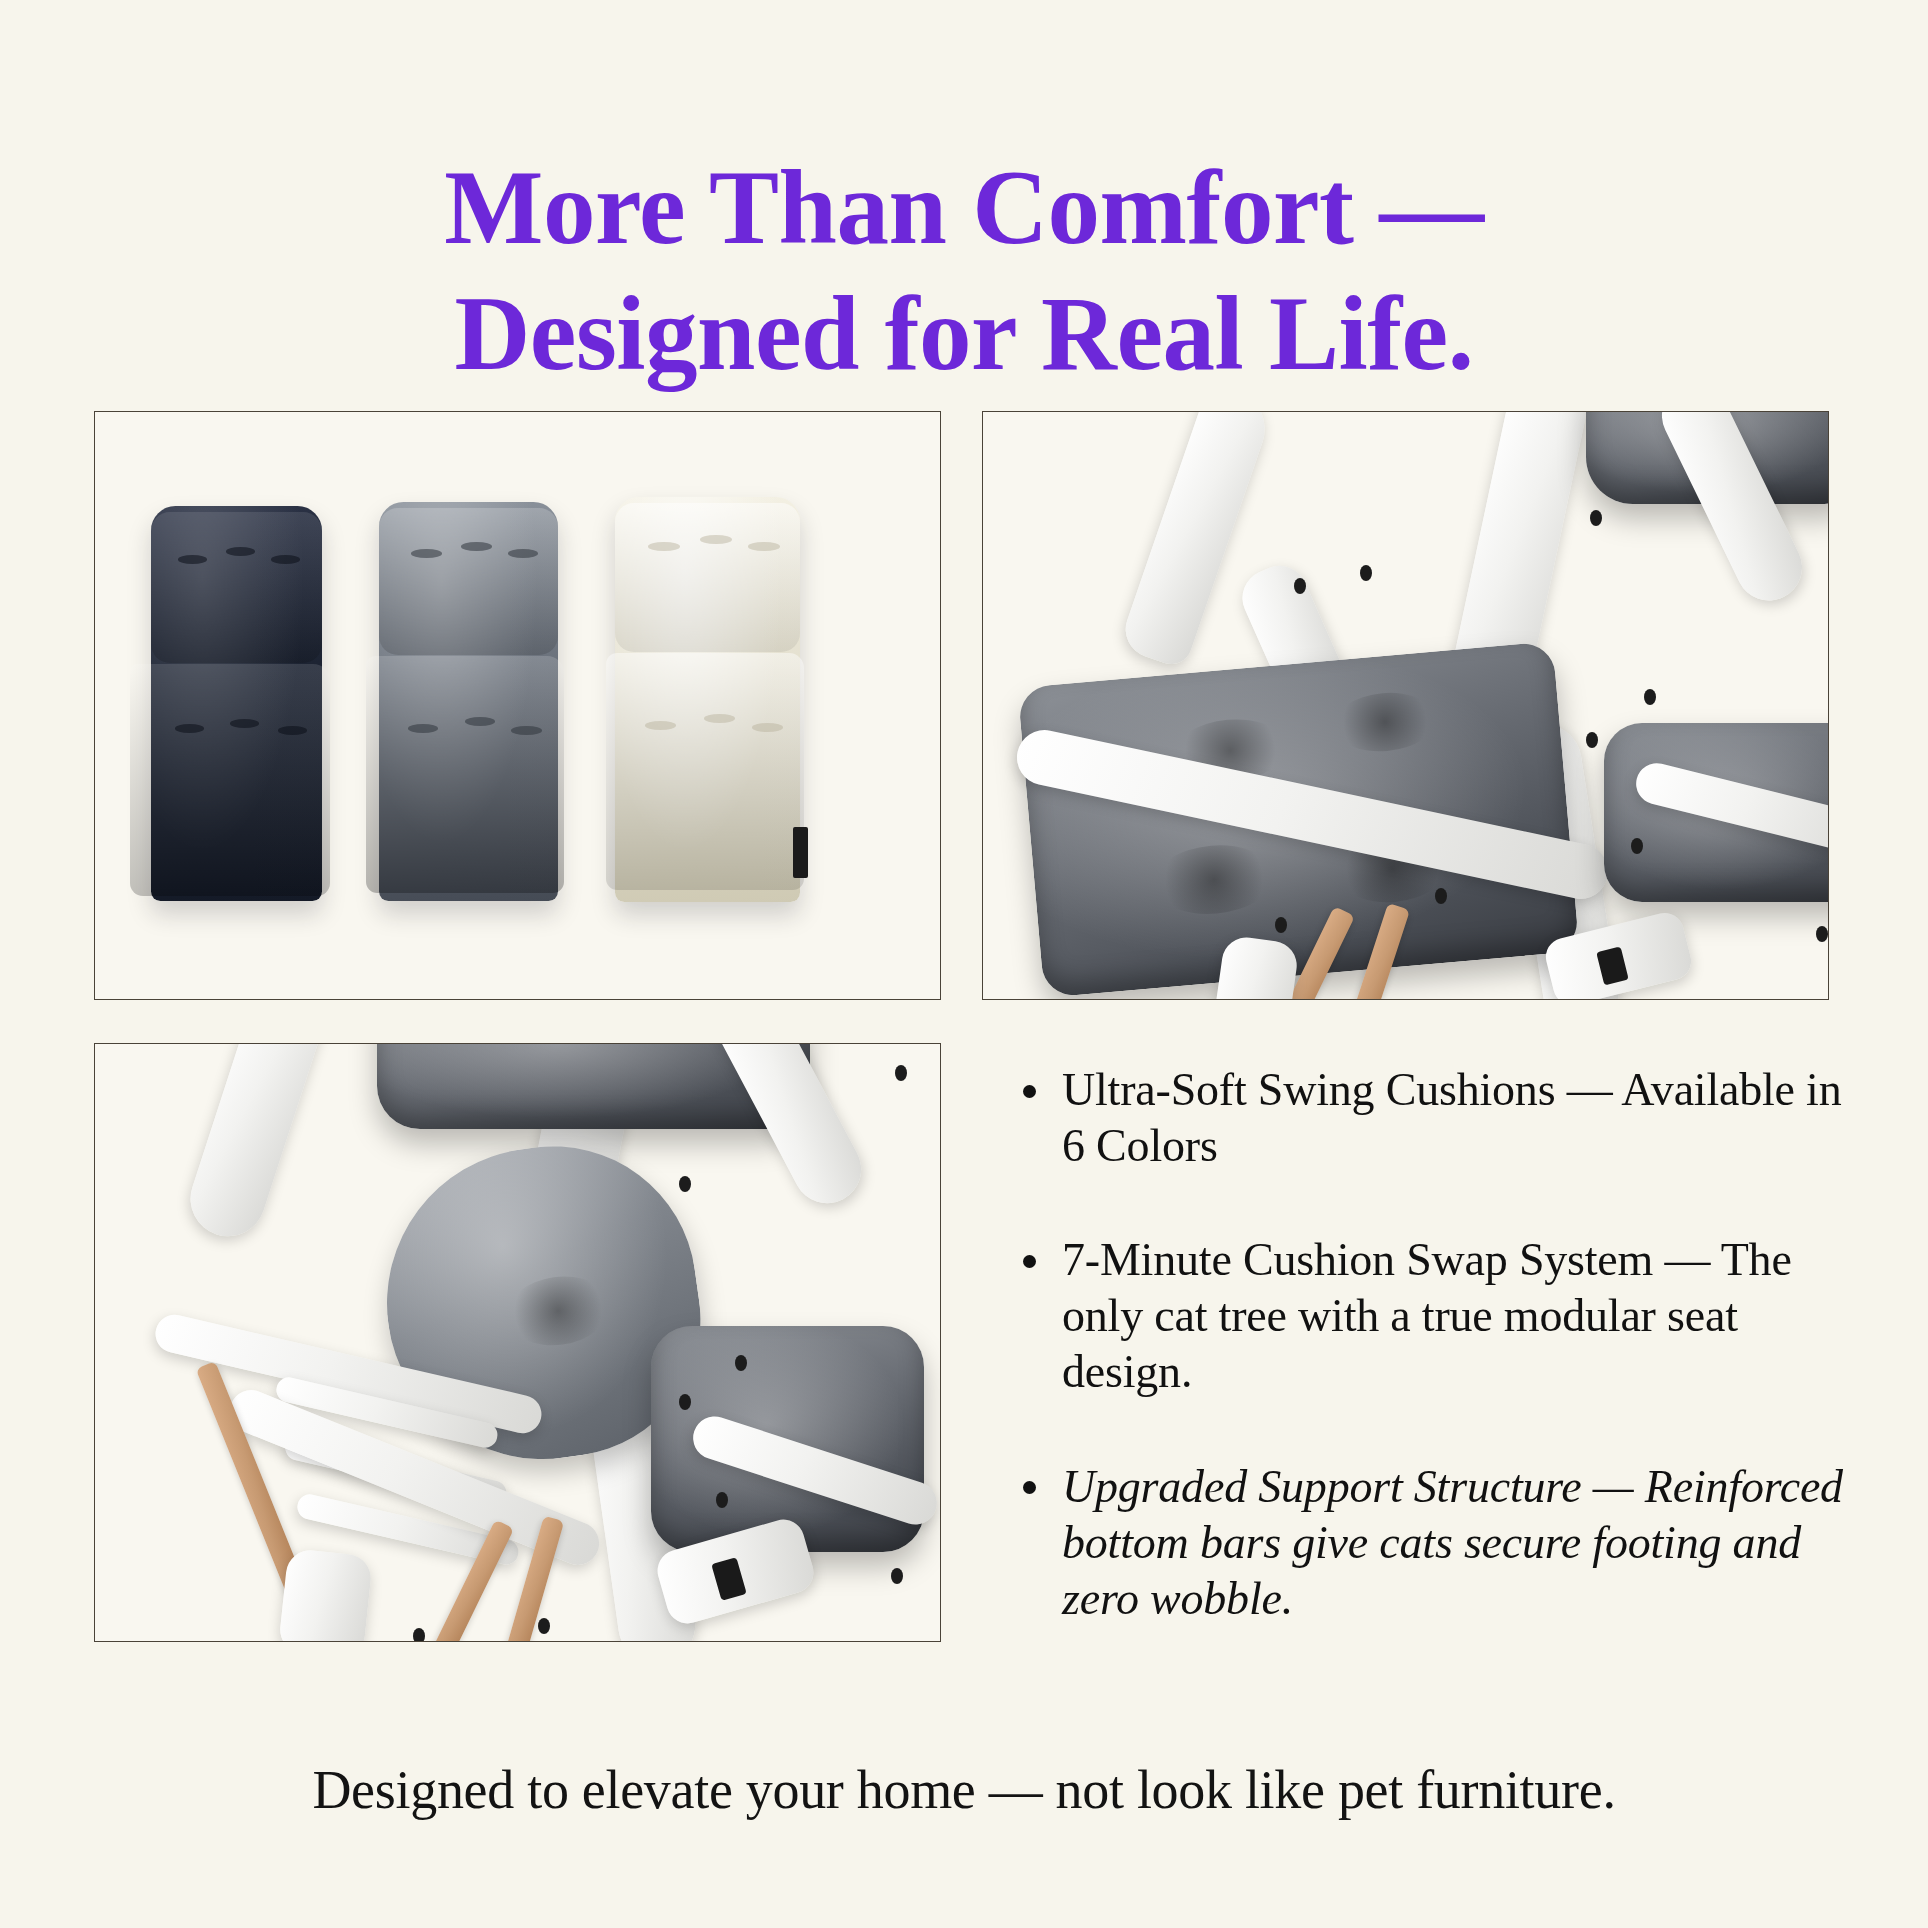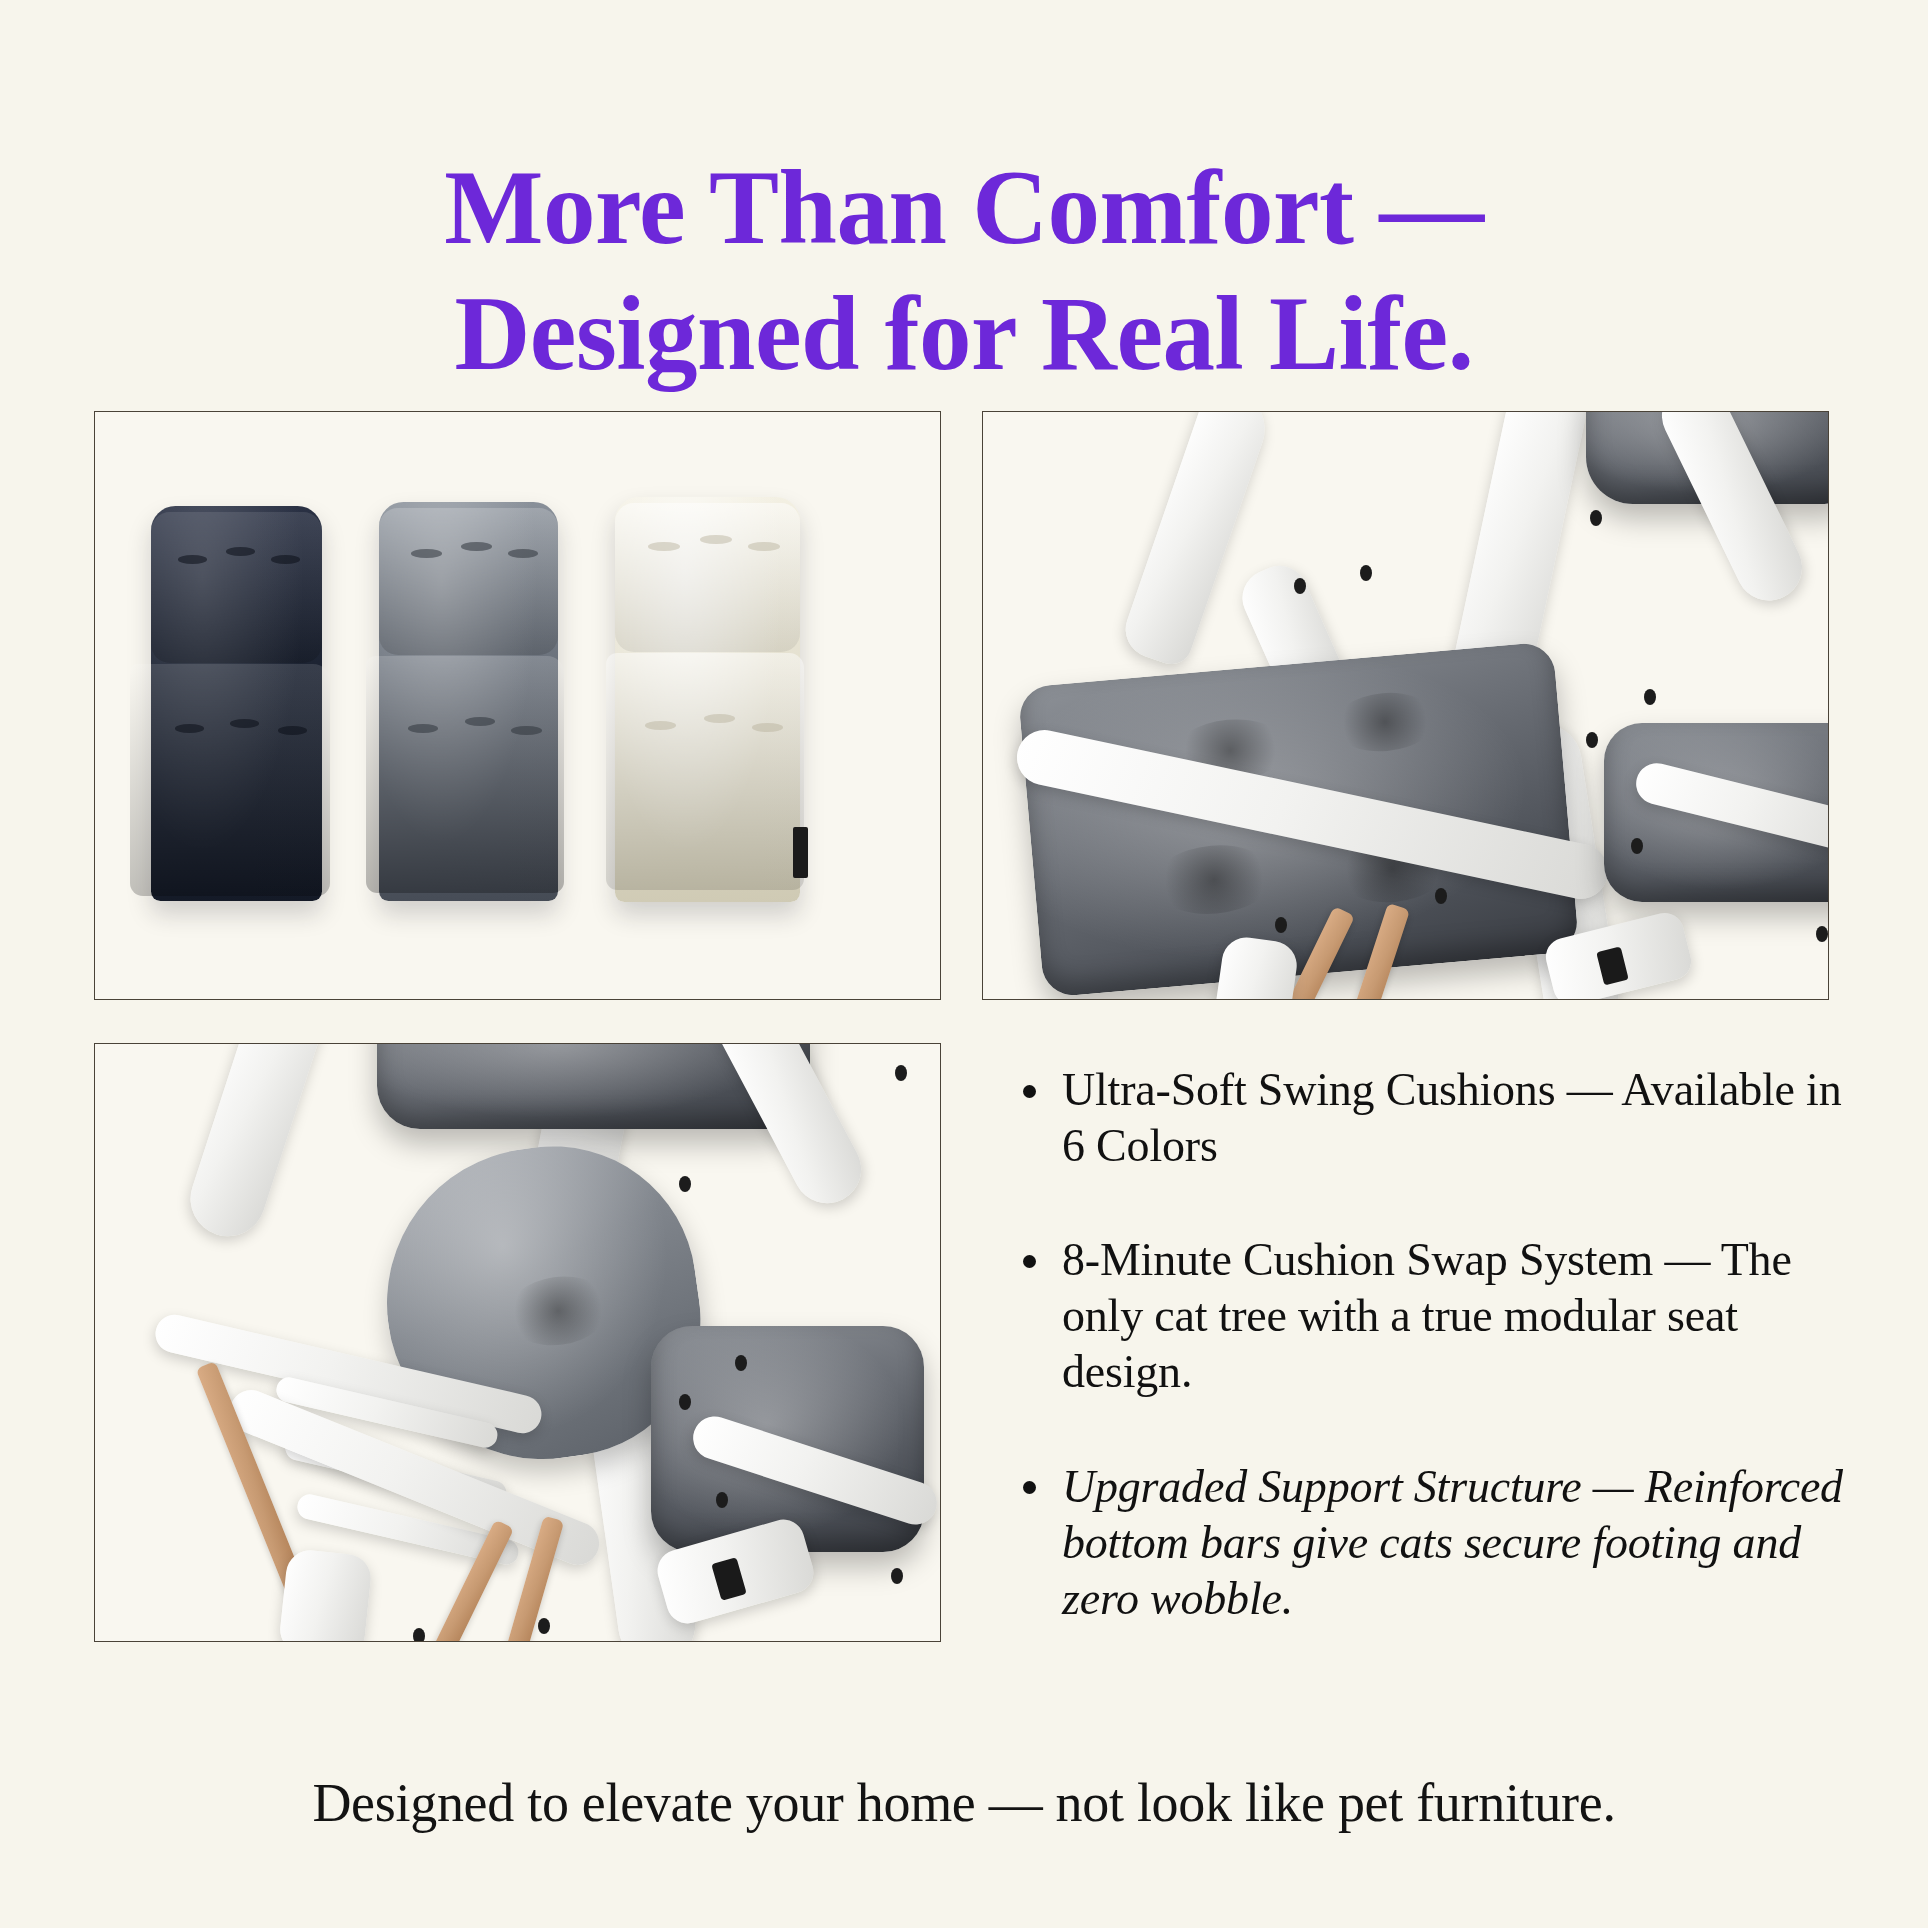"8-Minute Cushion Swap System —" li { text: 8-Minute -> 7-Minute }
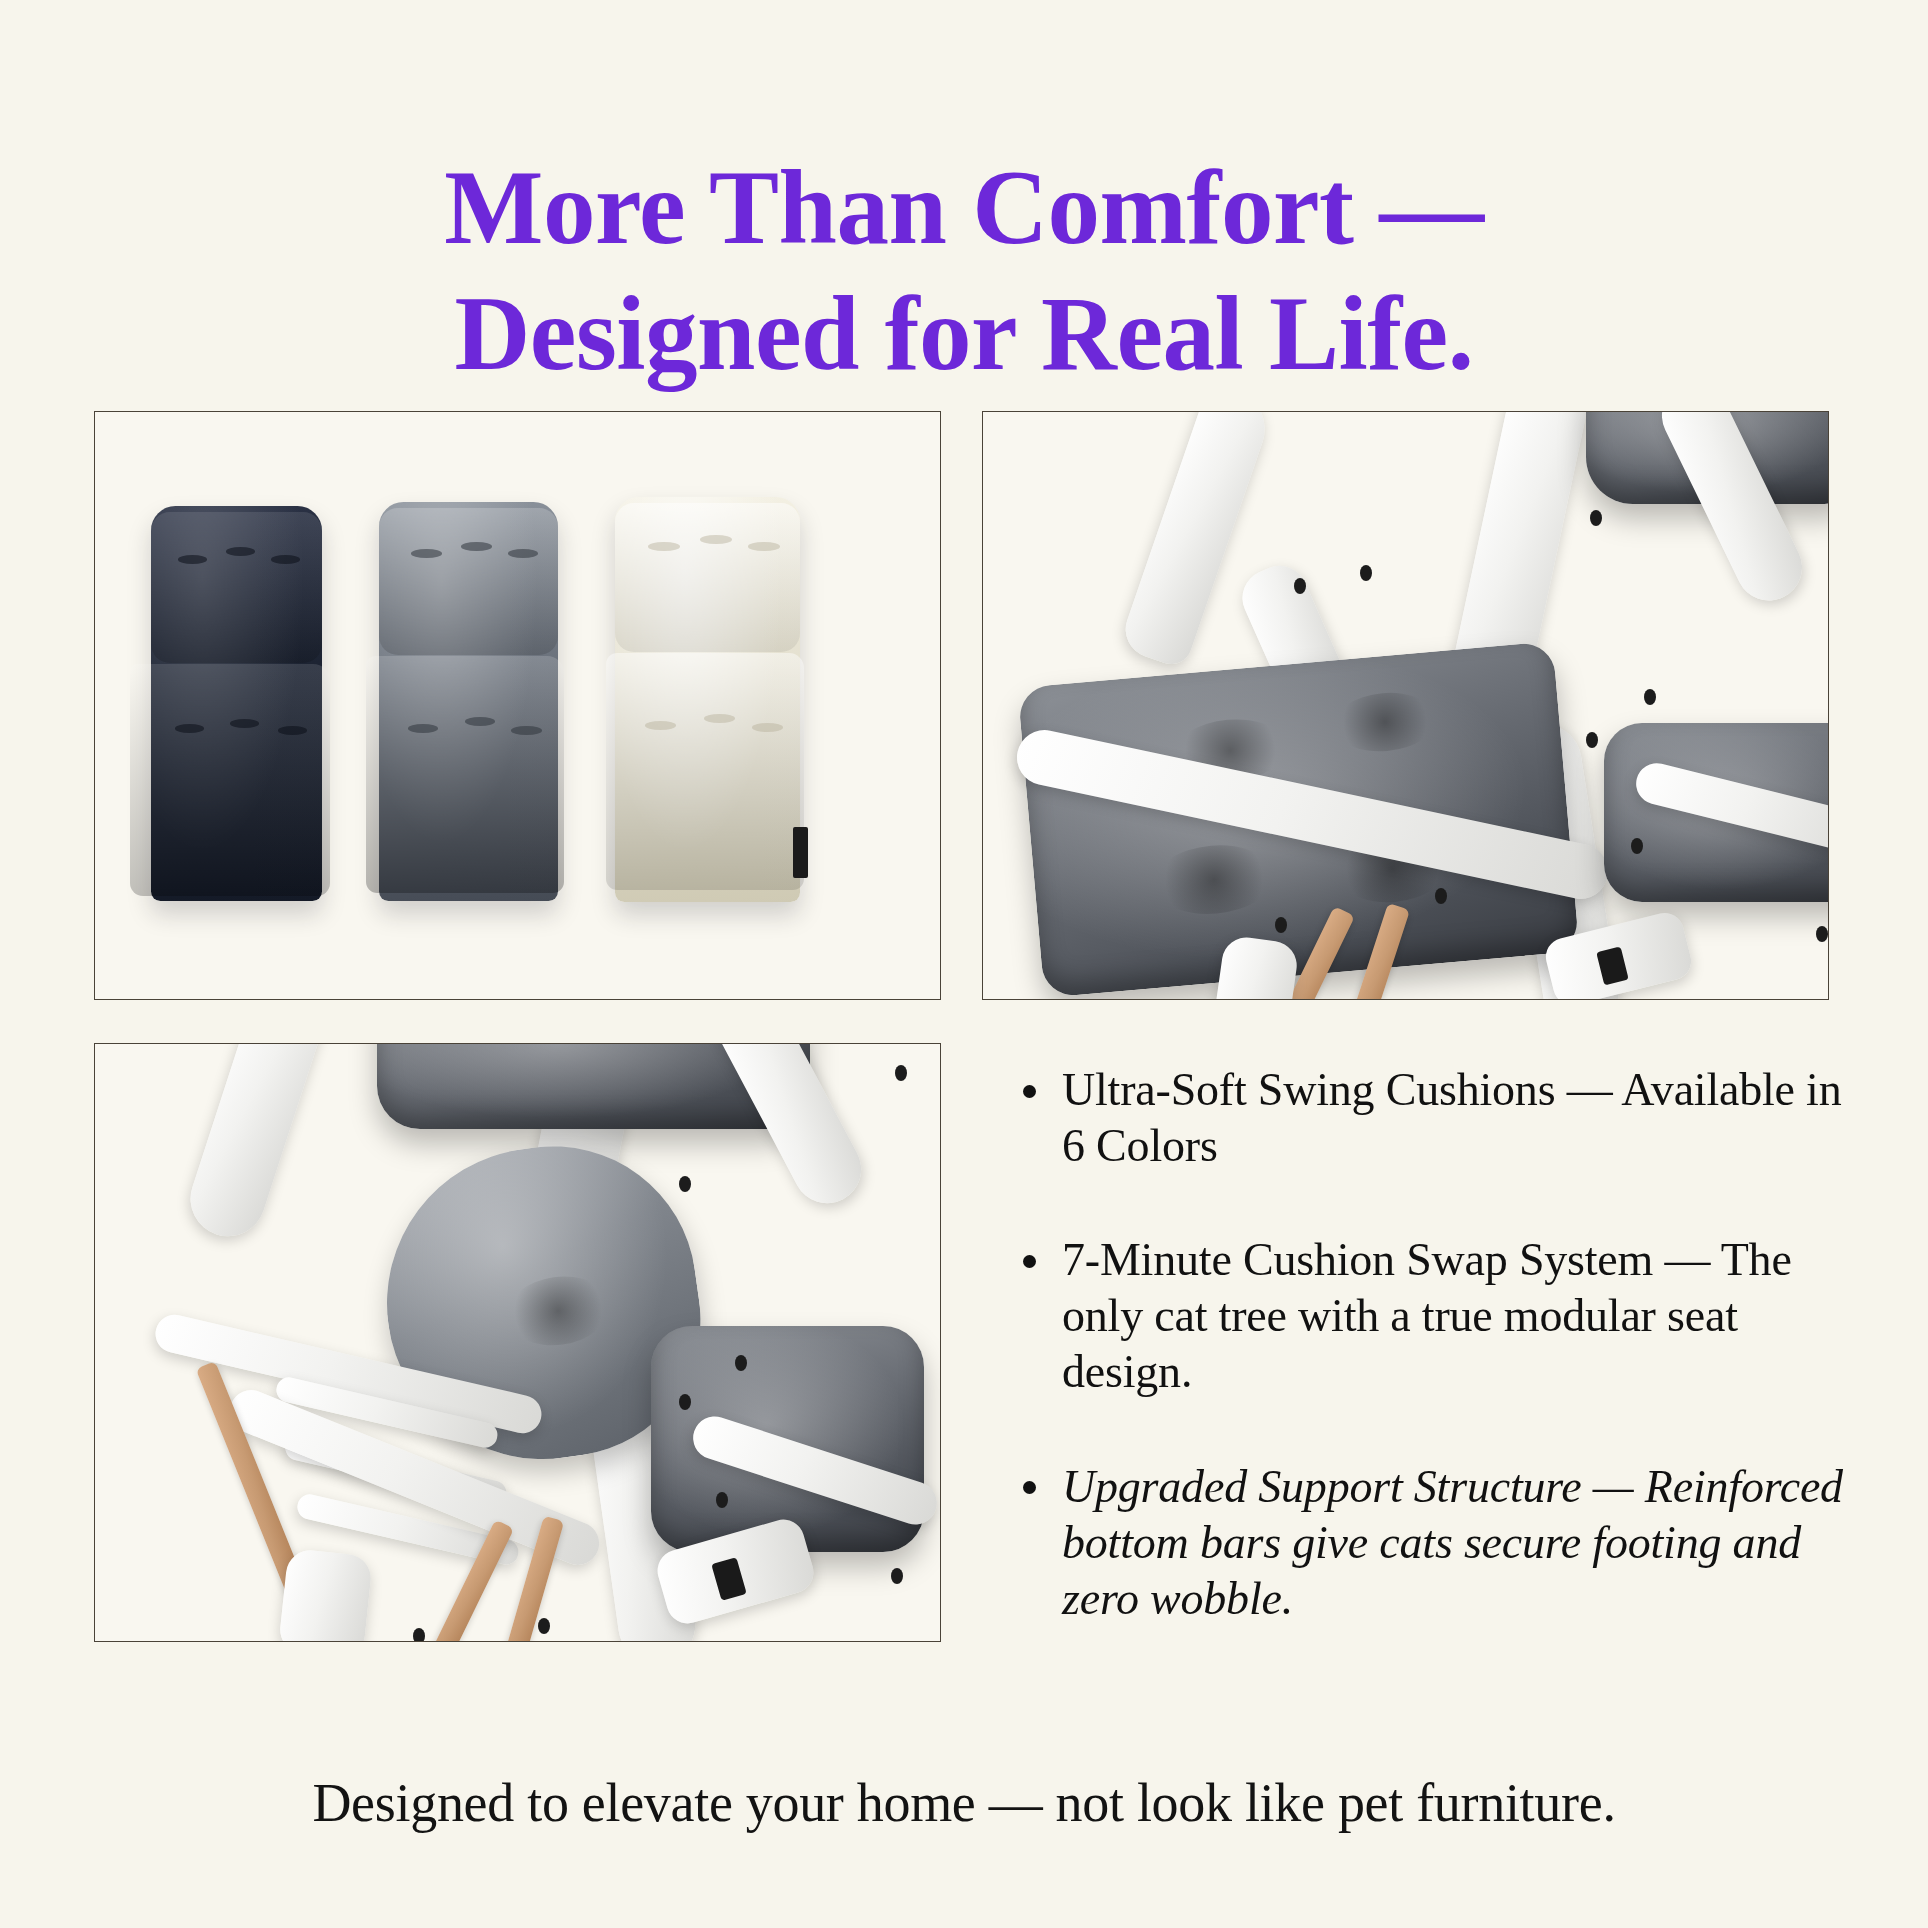"Designed to elevate your home" #footer-tagline { margin-top: 13px -> none }
